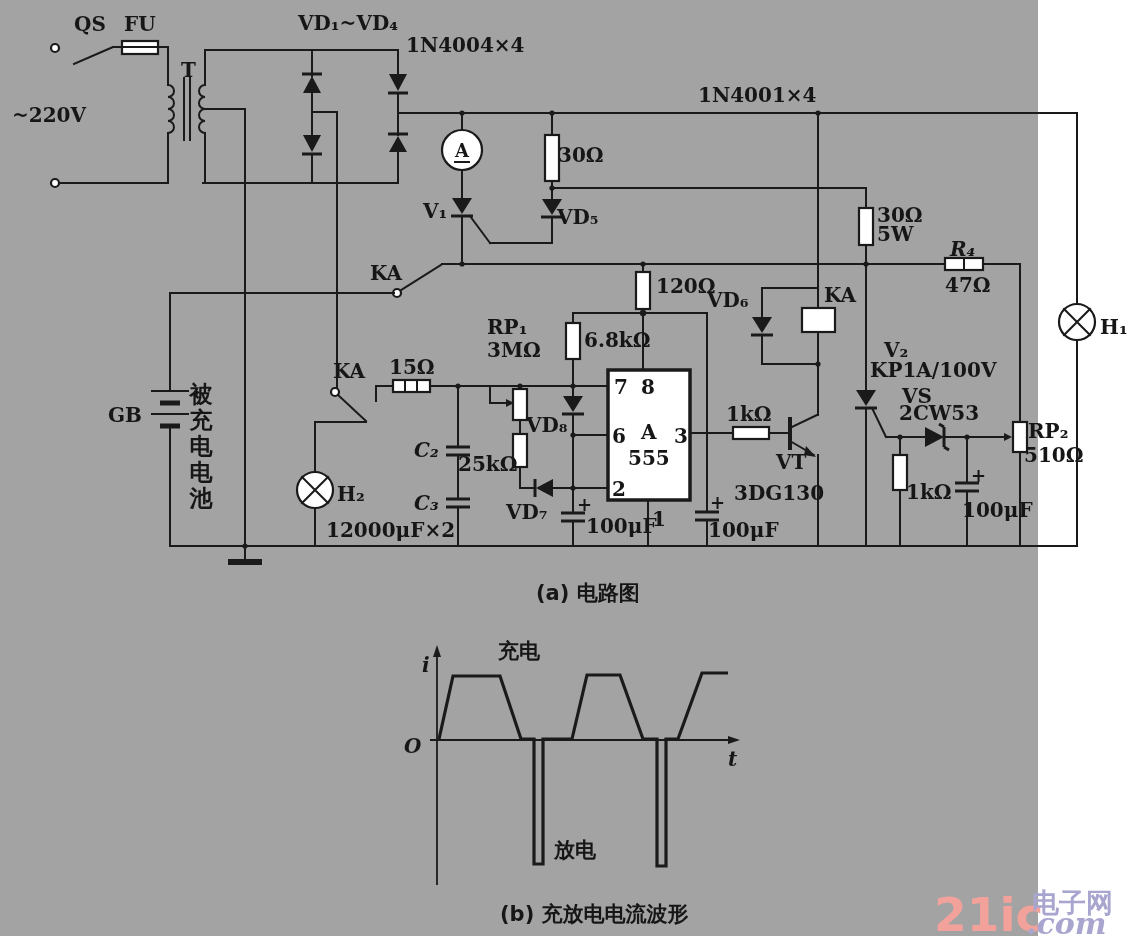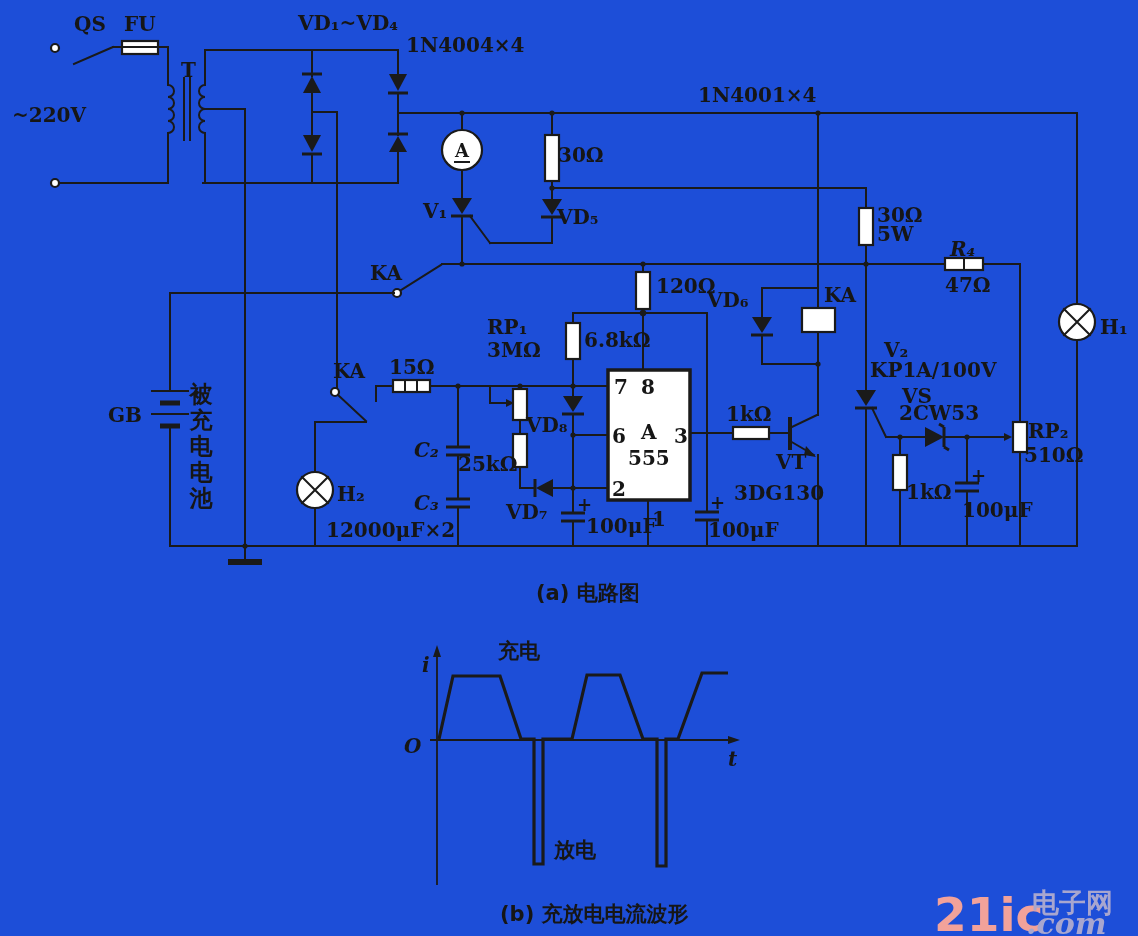"QS" .stage { background: #1d4ed8 -> #a3a3a3; width: 1138px -> 1038px }
